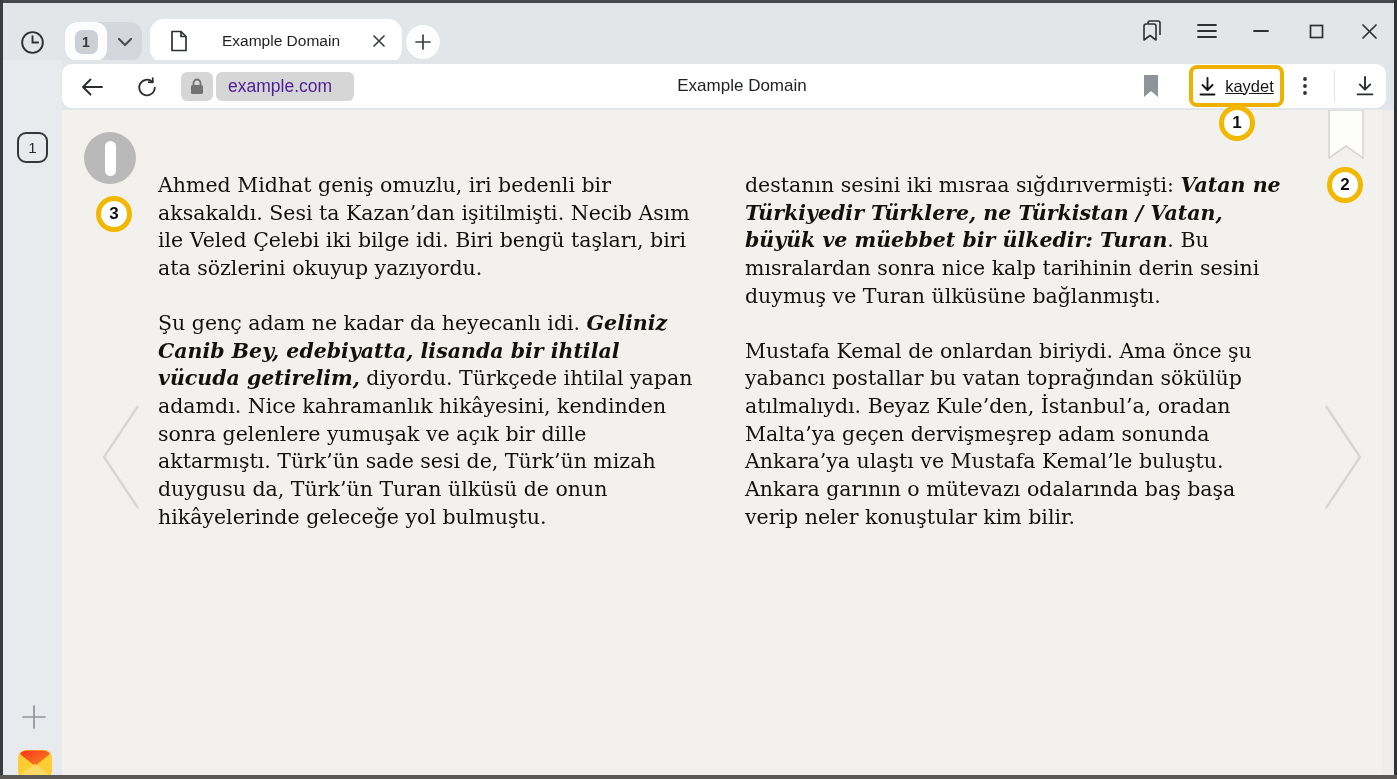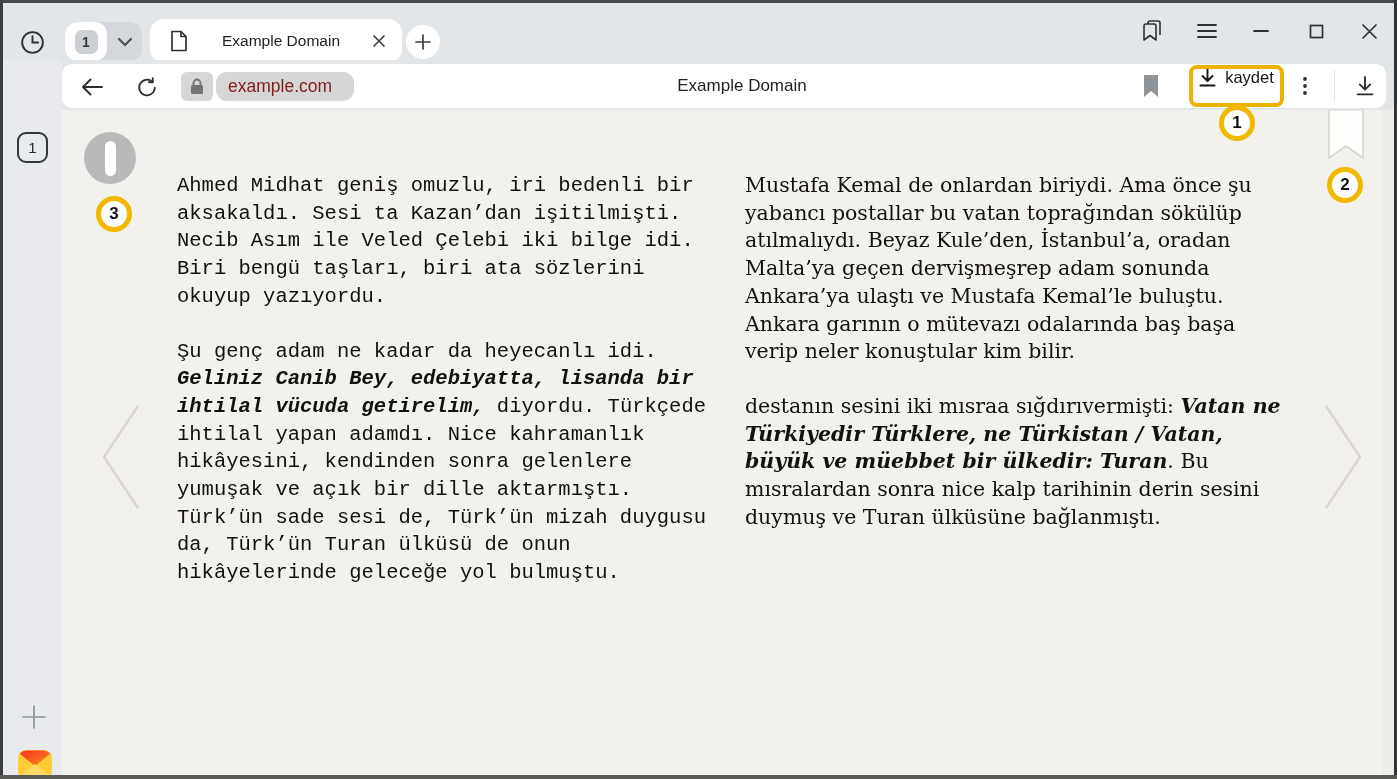"example.com" .chip.url { border-radius: 11px -> none; color: #7f1d1d -> #4c1d95 }
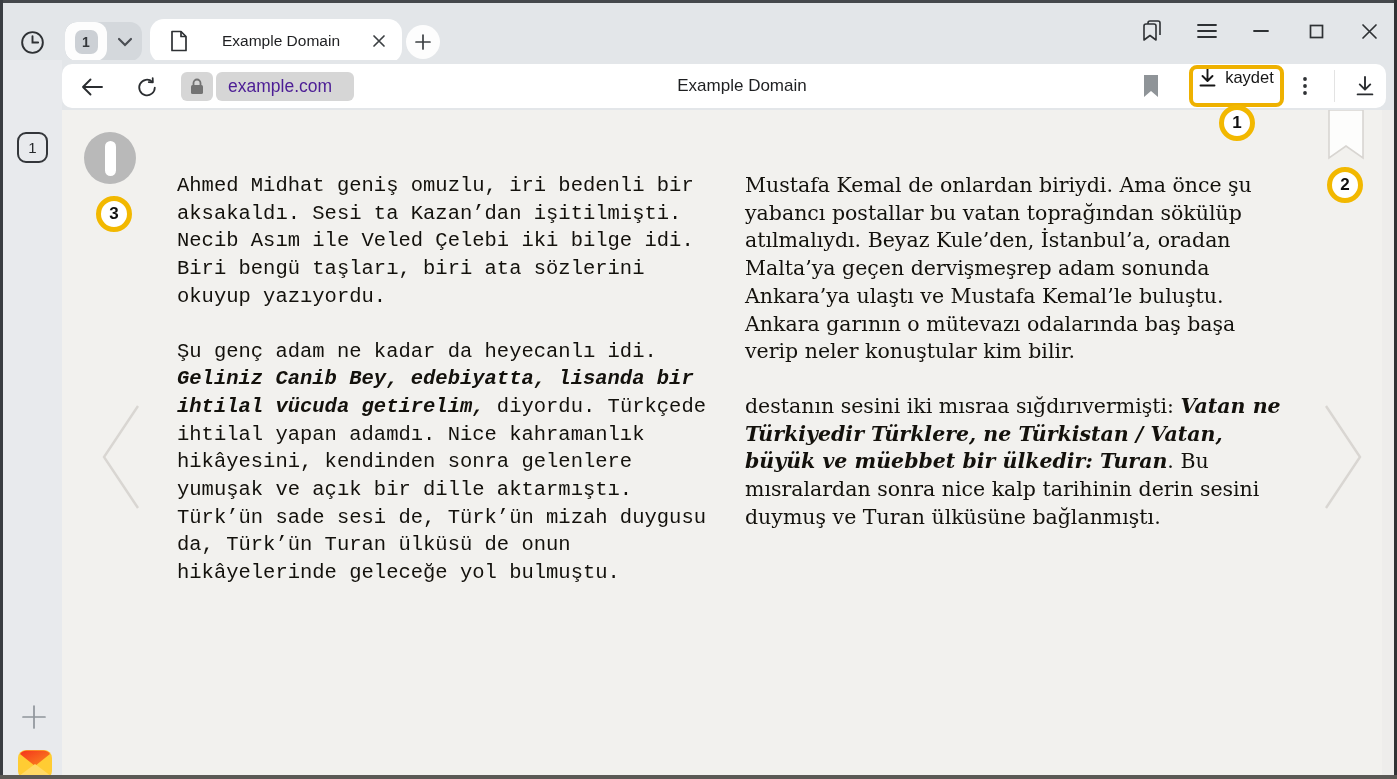"kaydet" .save-btn { align-items: flex-start -> center; text-decoration: none -> underline }
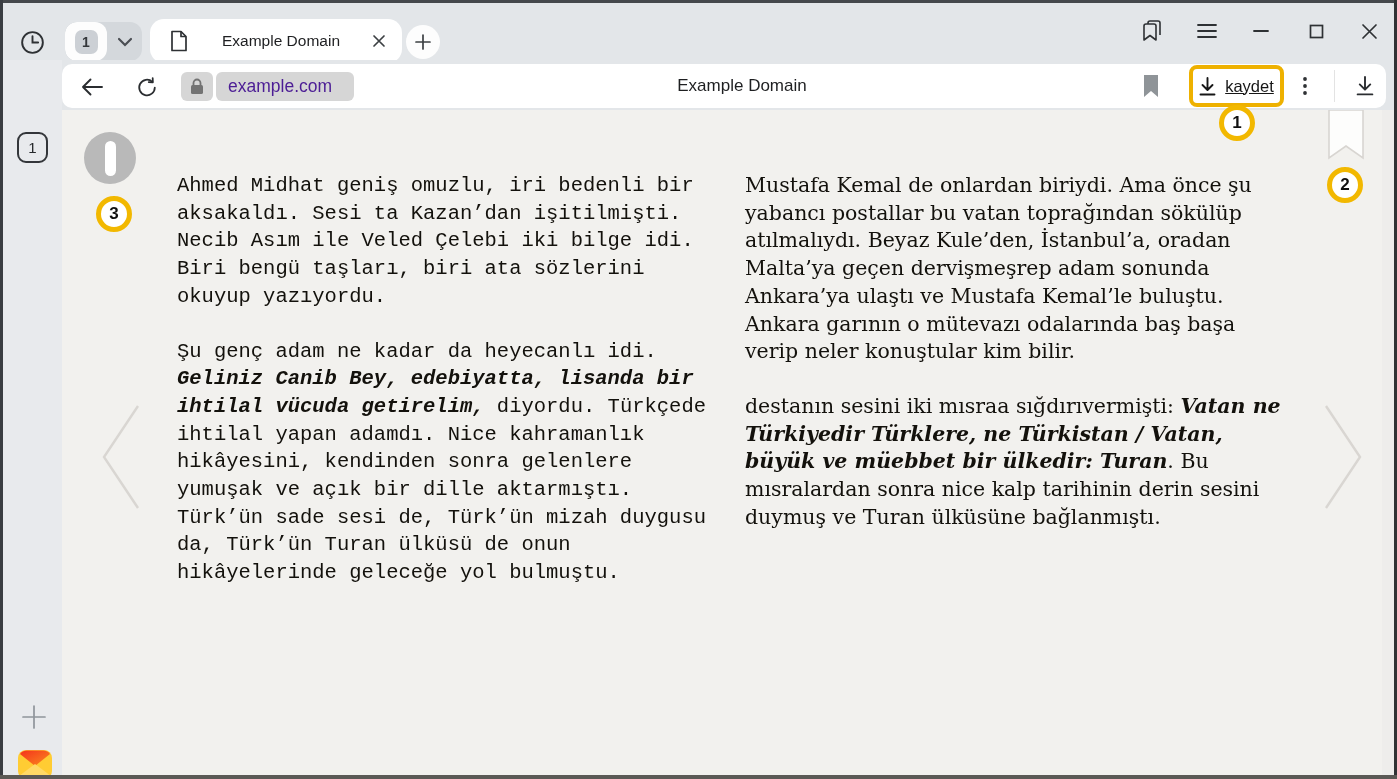"Ahmed Midhat geniş omuzlu, iri" .col.left { font-family: Liberation Mono, monospace -> none; left: 115px -> 96px }
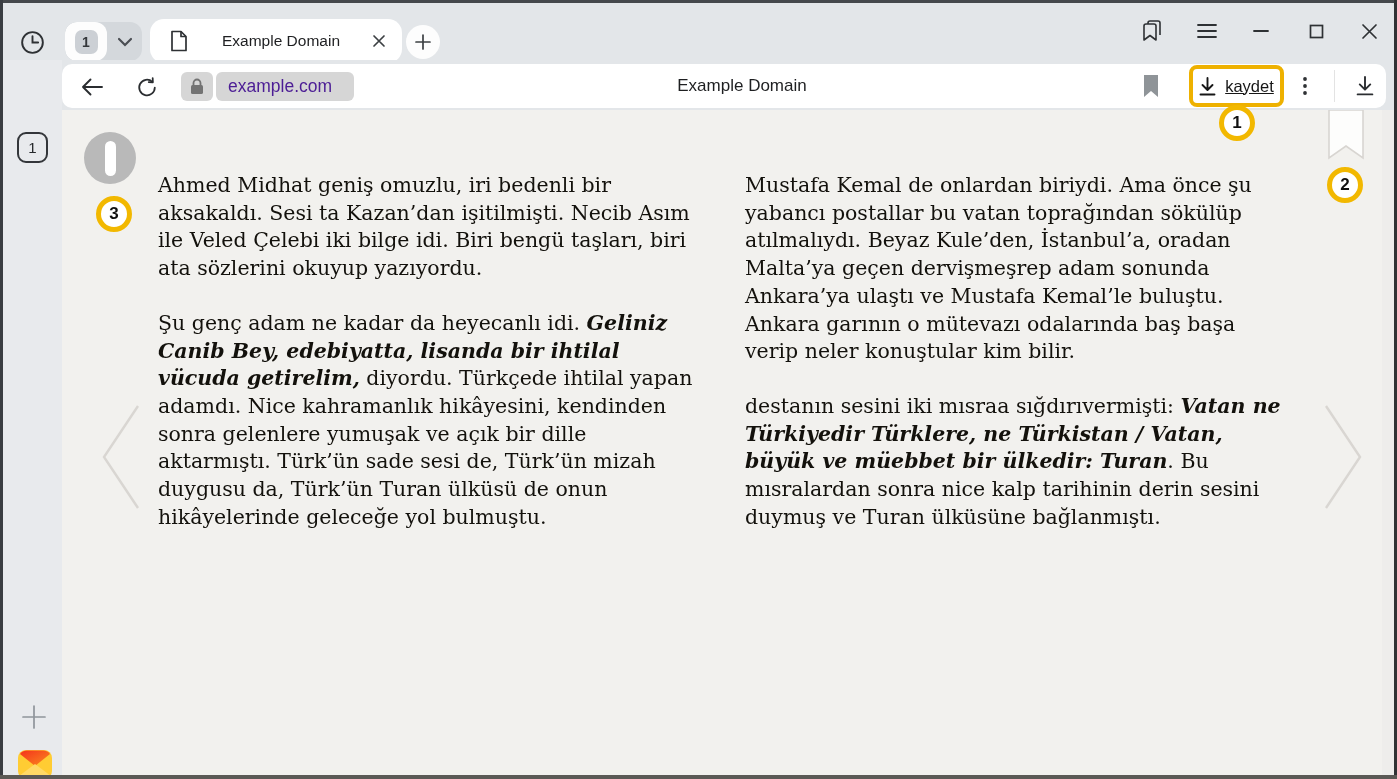"Mustafa Kemal de onlardan biriydi." p { order: before "destanın sesini iki mısraa" -> after "destanın sesini iki mısraa" }
